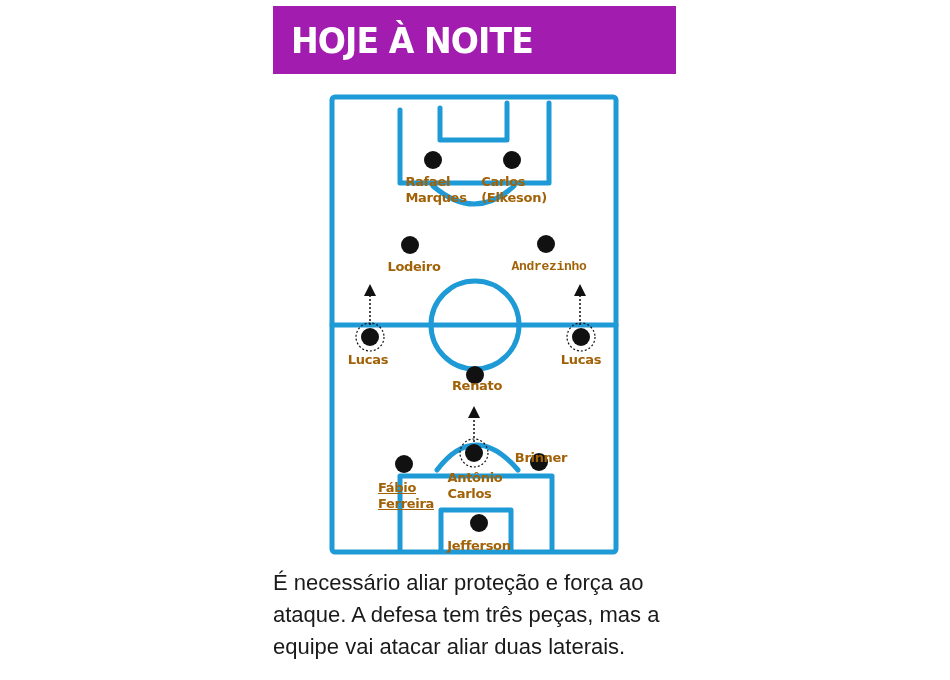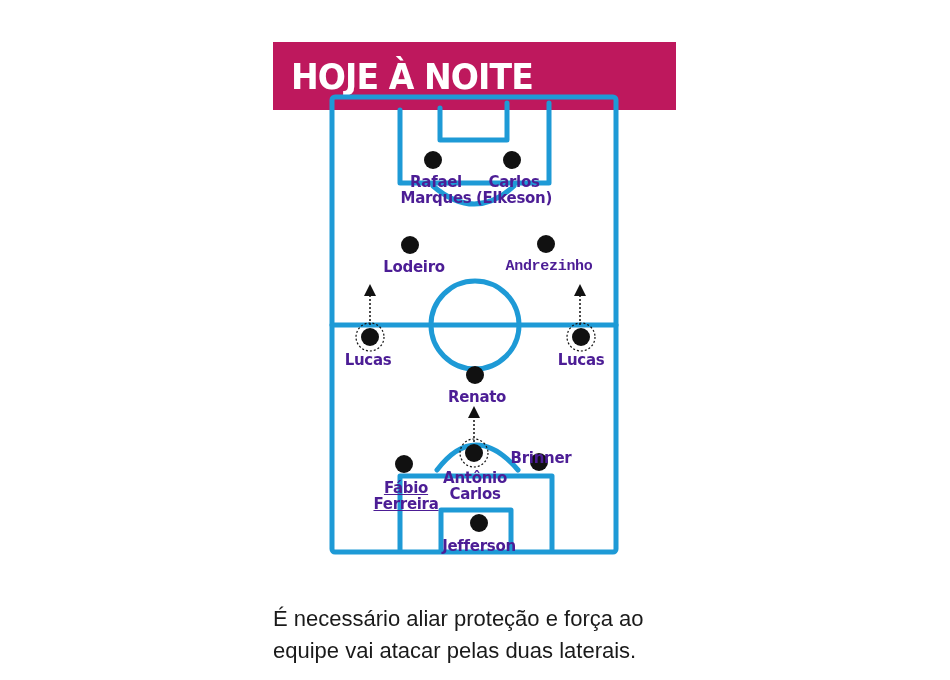"HOJE À NOITE" .header { background: #be185d -> #a21caf; margin-top: 36px -> none }
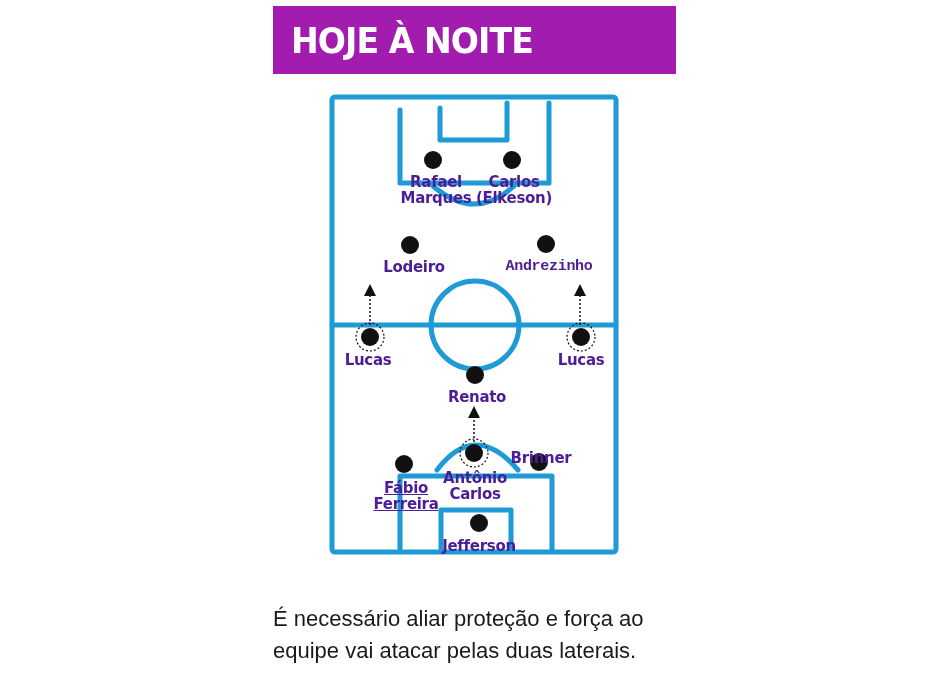"Rafael" .label { color: #4c1d95 -> #a16207; font-size: 15px -> 13px; text-align: center -> left }
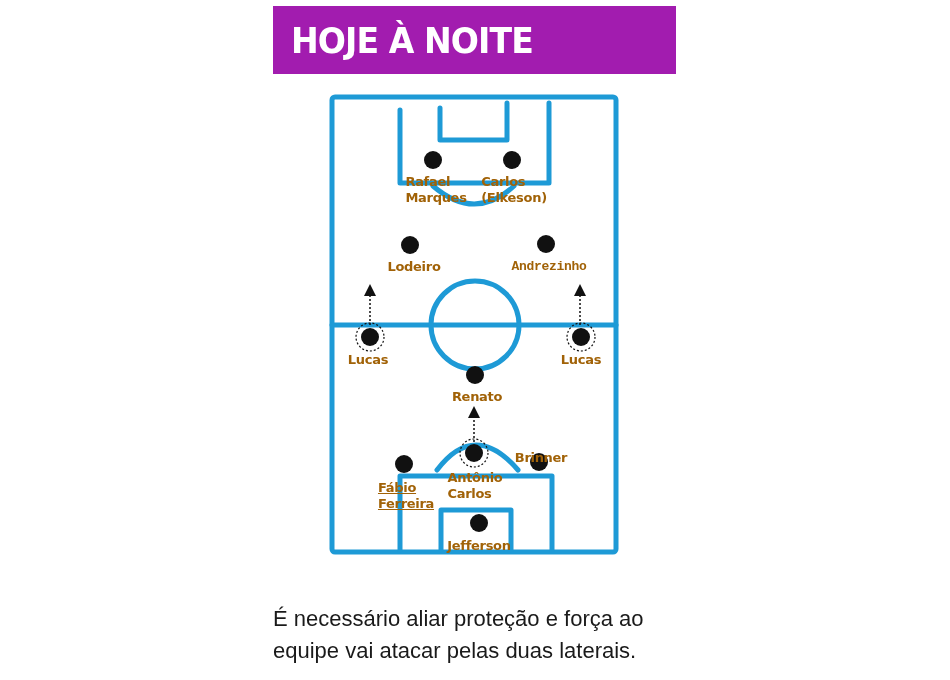"Renato" div.label { top: 389px -> 378px }
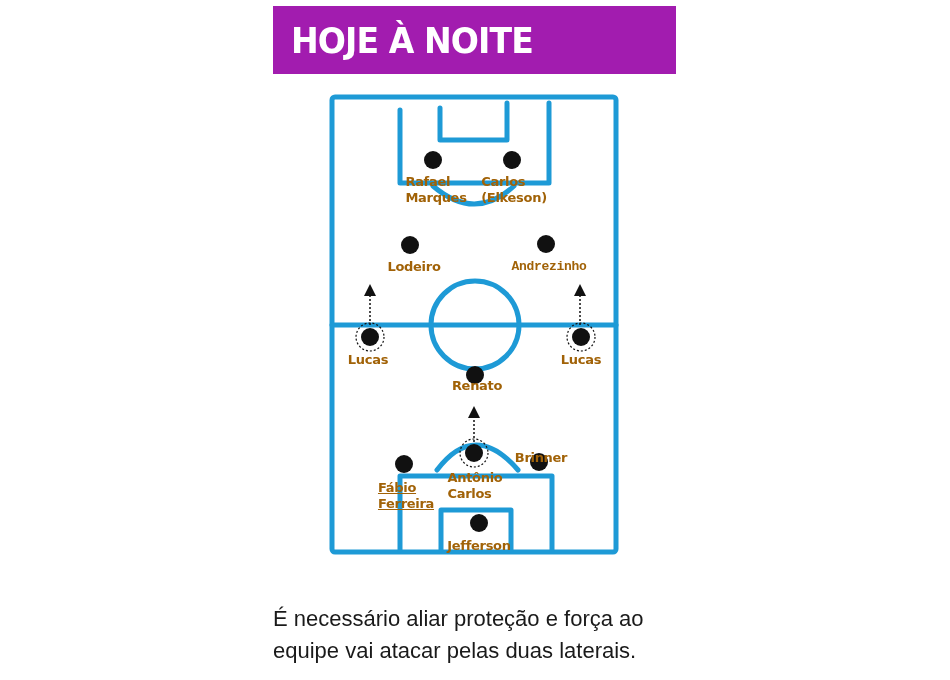"É necessário aliar proteção e" .caption { margin-top: 36px -> none }
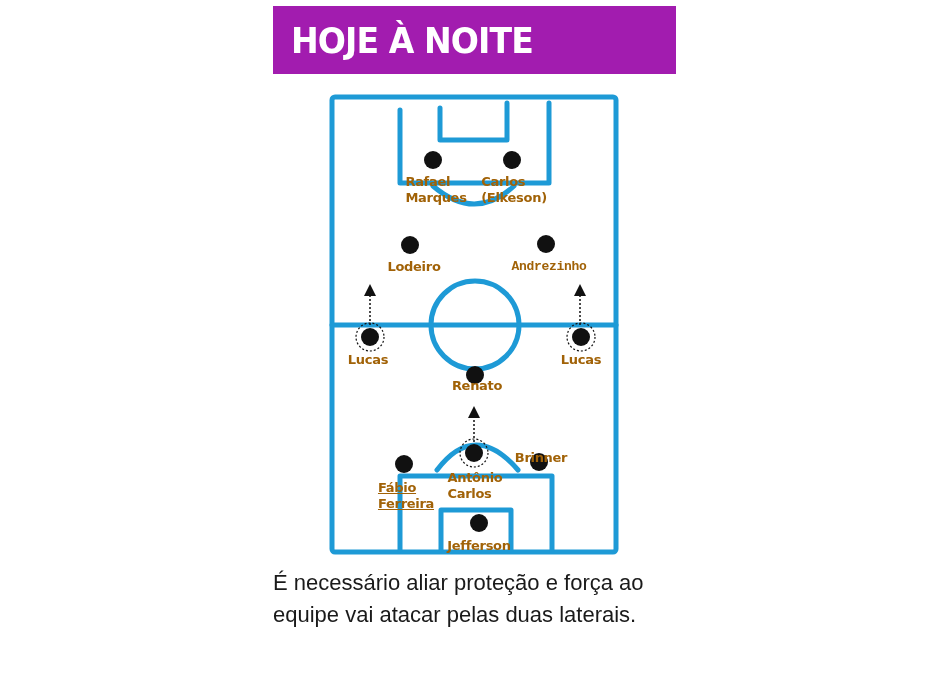"ataque. A defesa tem três" span { html: none -> <span>ataque. A defesa tem três peças, mas a</span> }
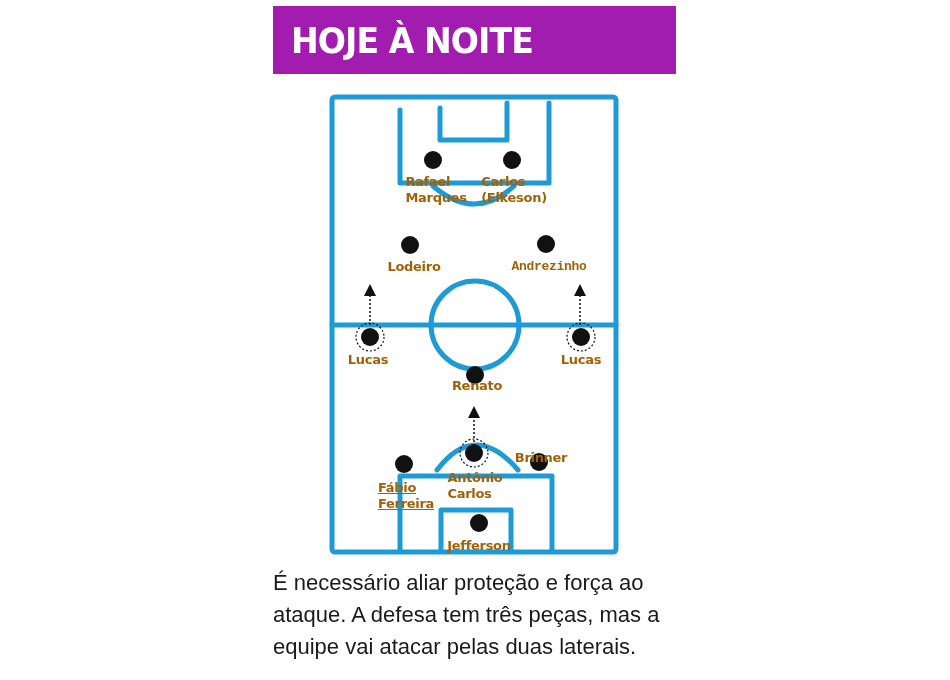"equipe vai atacar pelas duas" span { text: pelas -> aliar }
